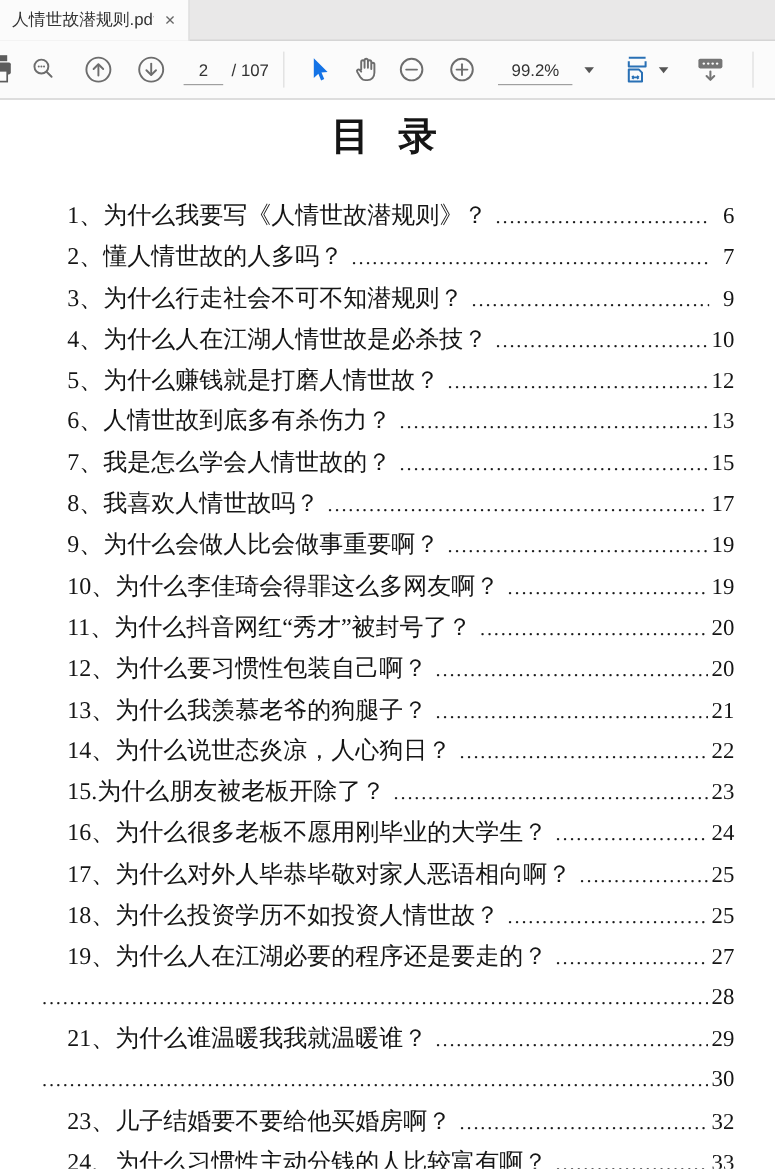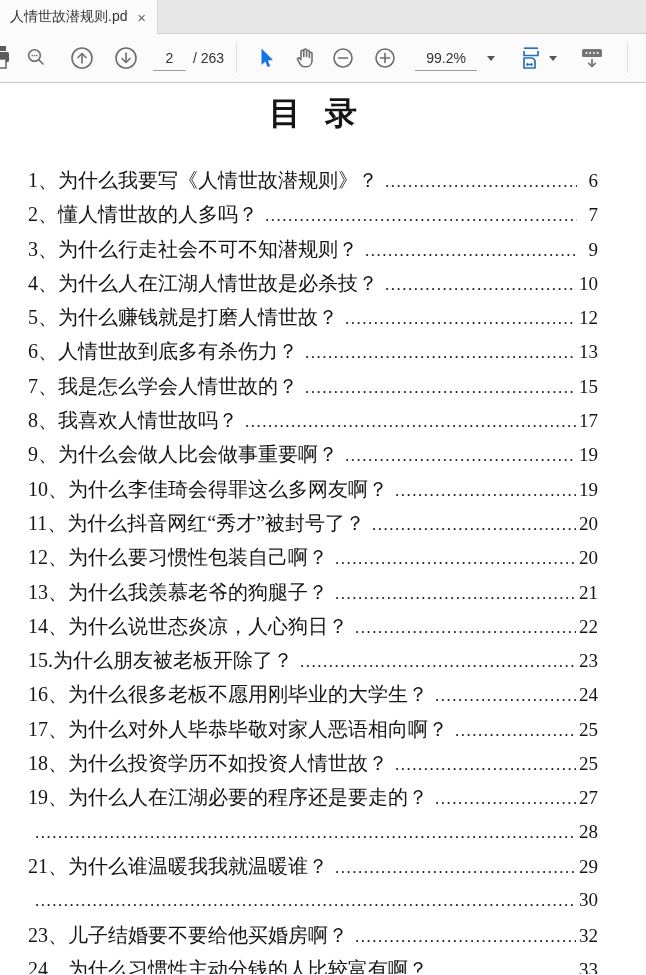"/ 263" span.page-total { text: 263 -> 107 }
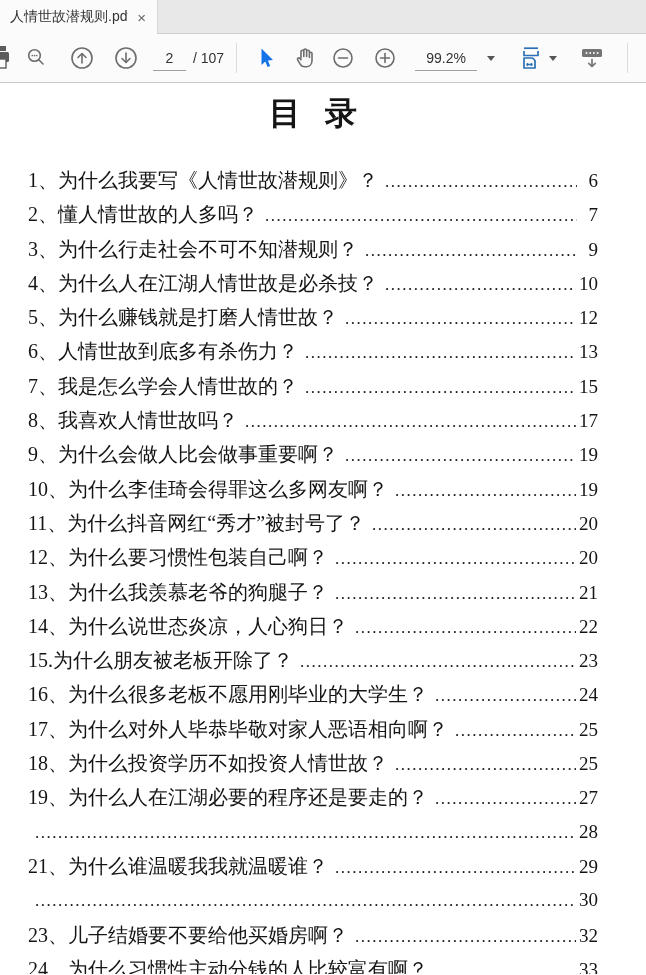"目 录" .pdf-page { padding: 0 48px 0 28px -> 0 34px 0 28px }
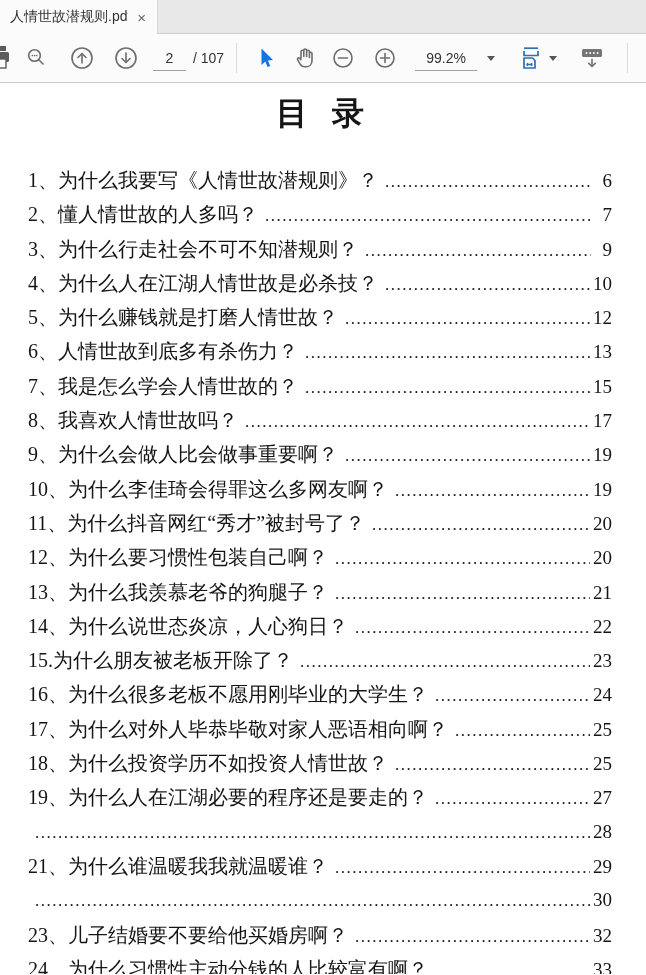"1、为什么我要写《人情世故潜规则》？" .toc-label { margin-left: none -> 28px }
